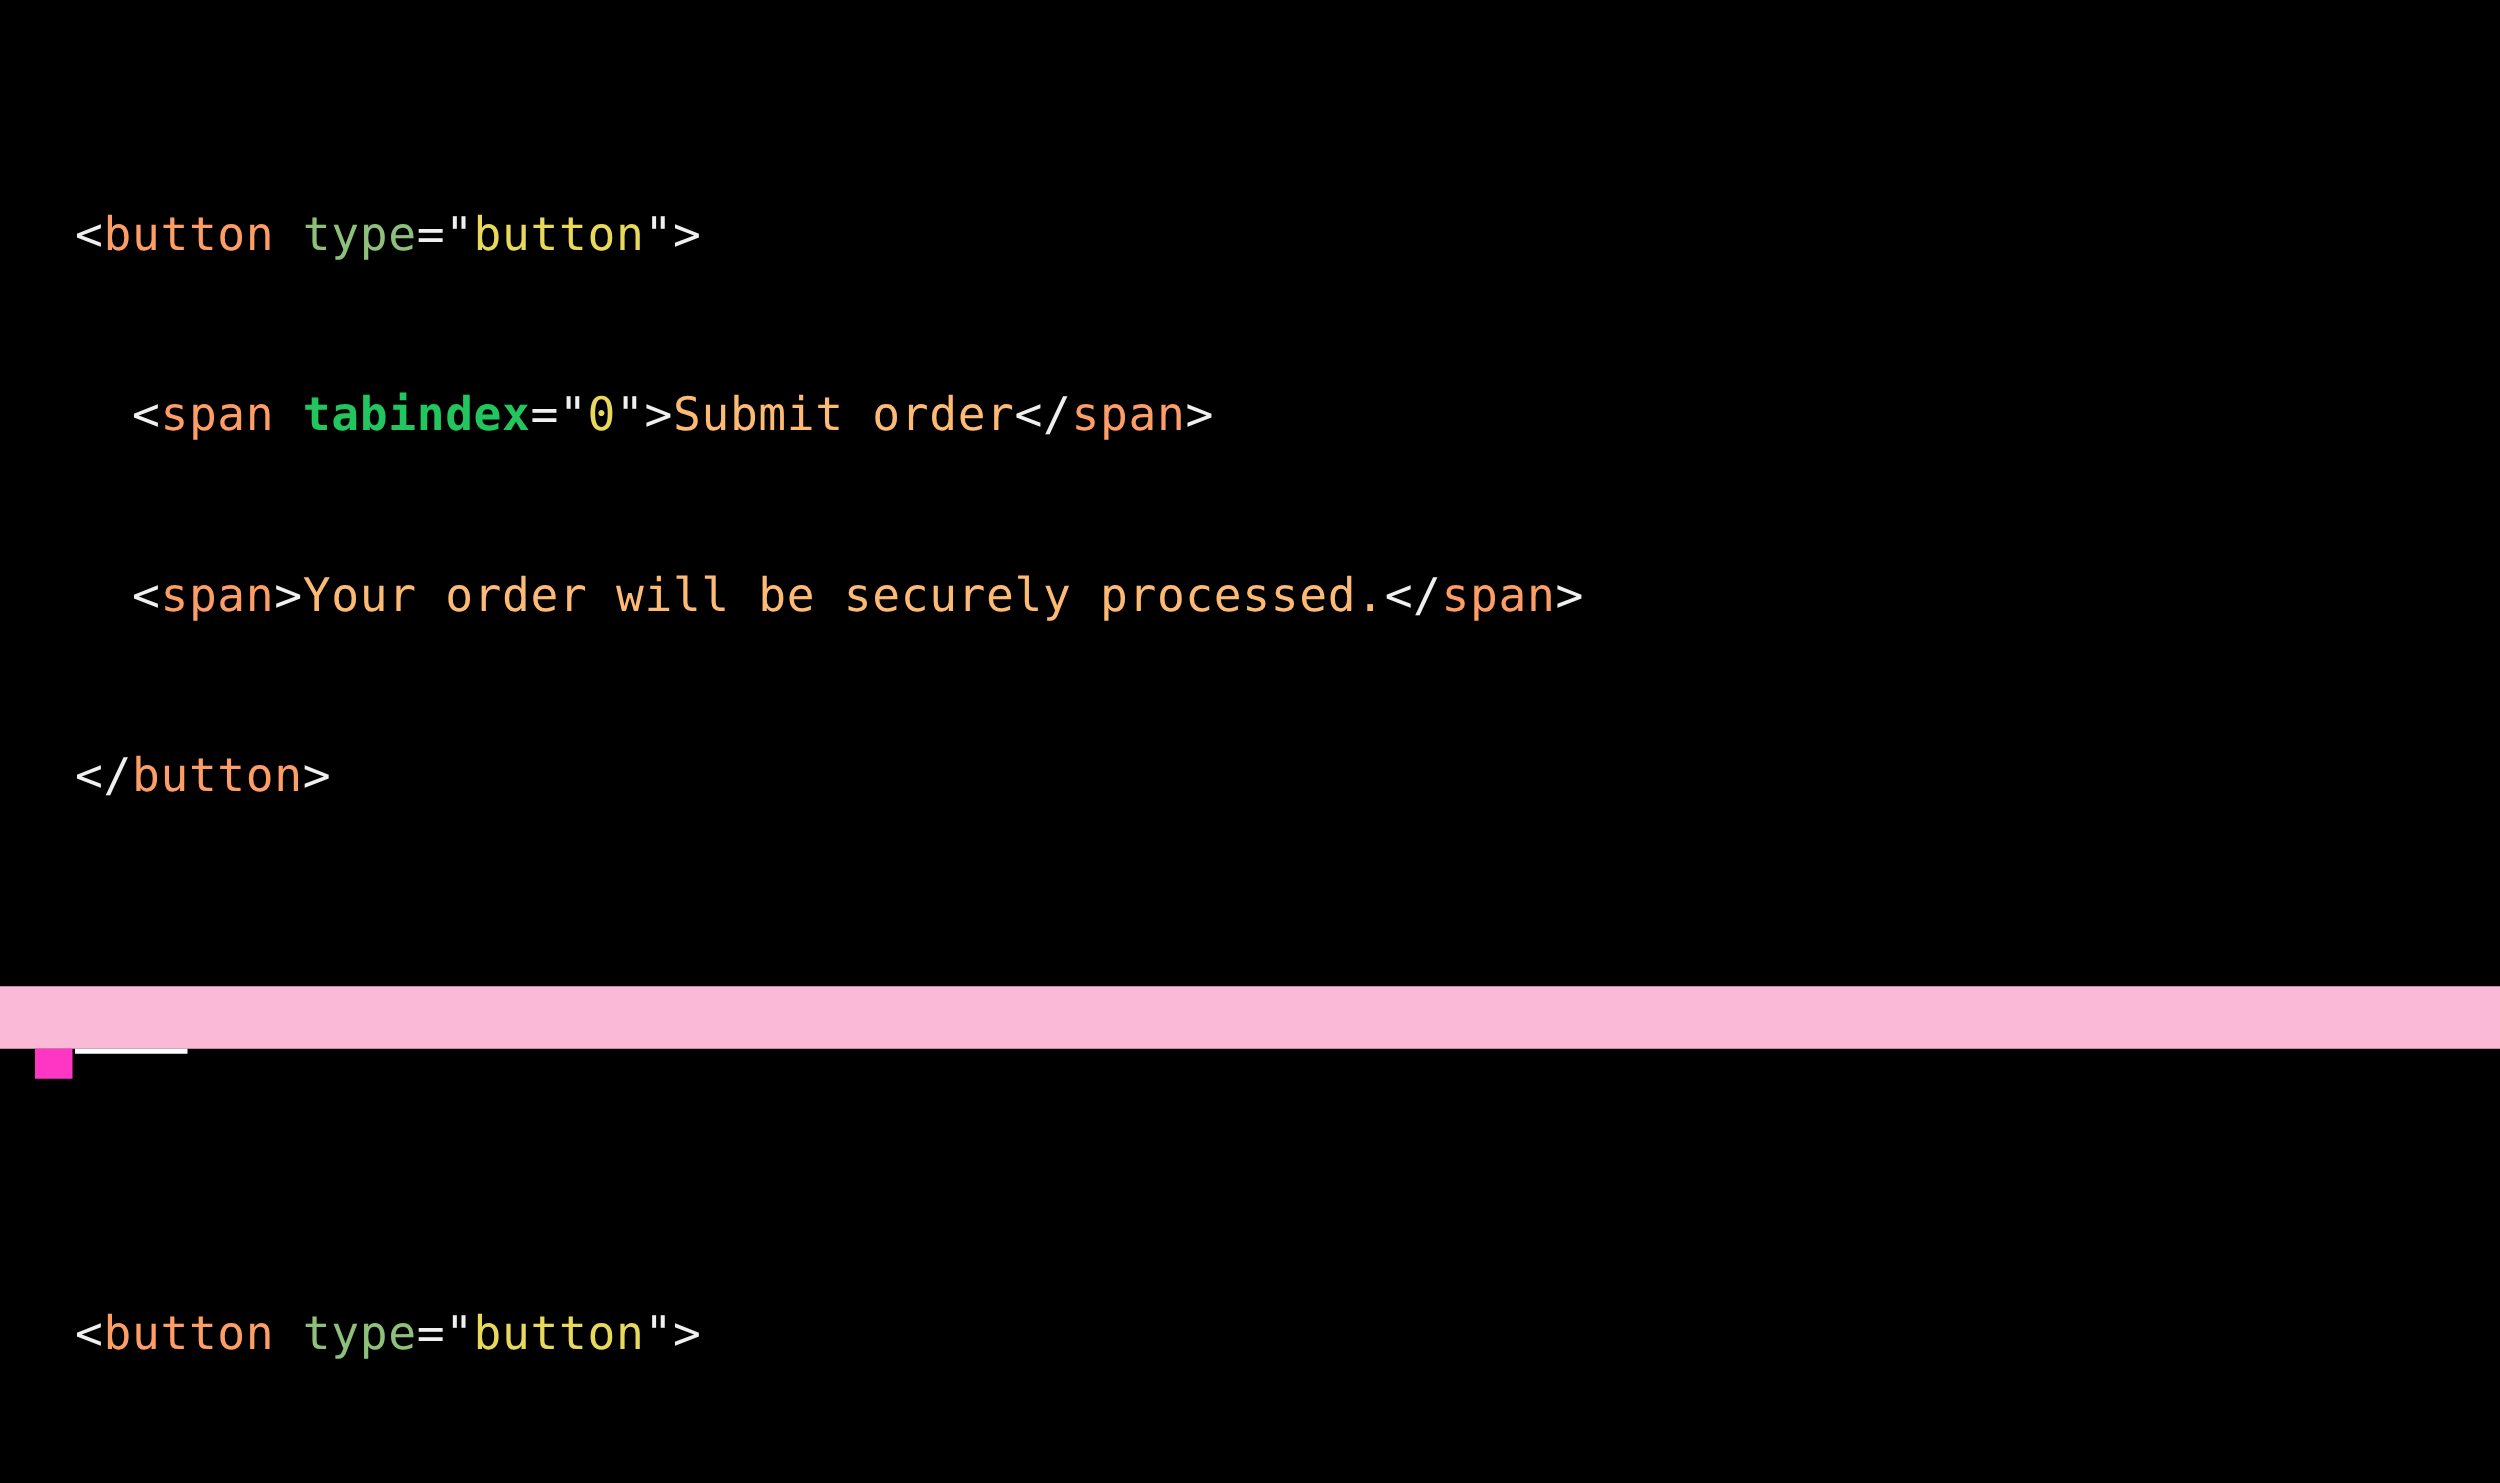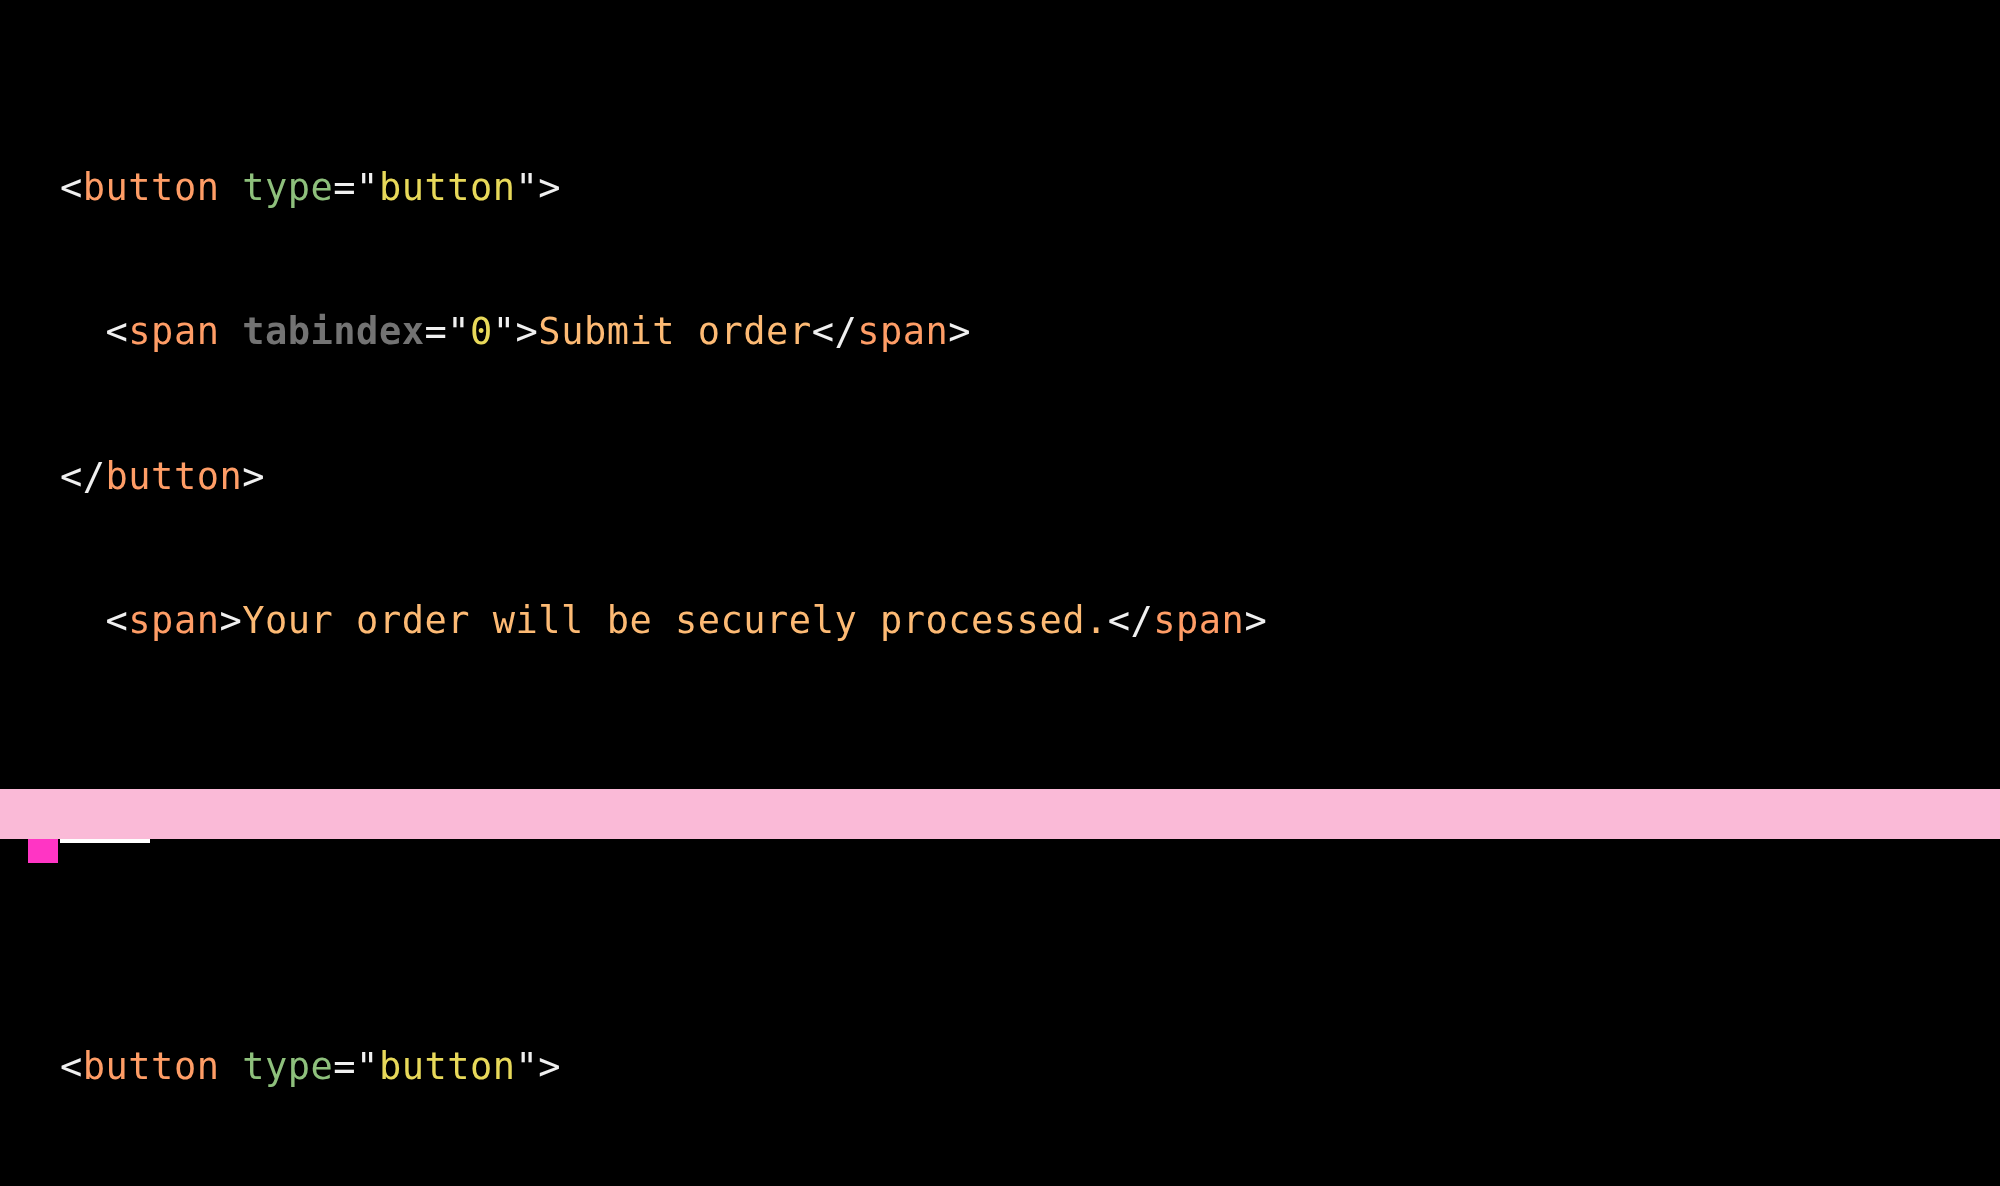"tabindex" .attr-name-bold { color: #737373 -> #22c55e }
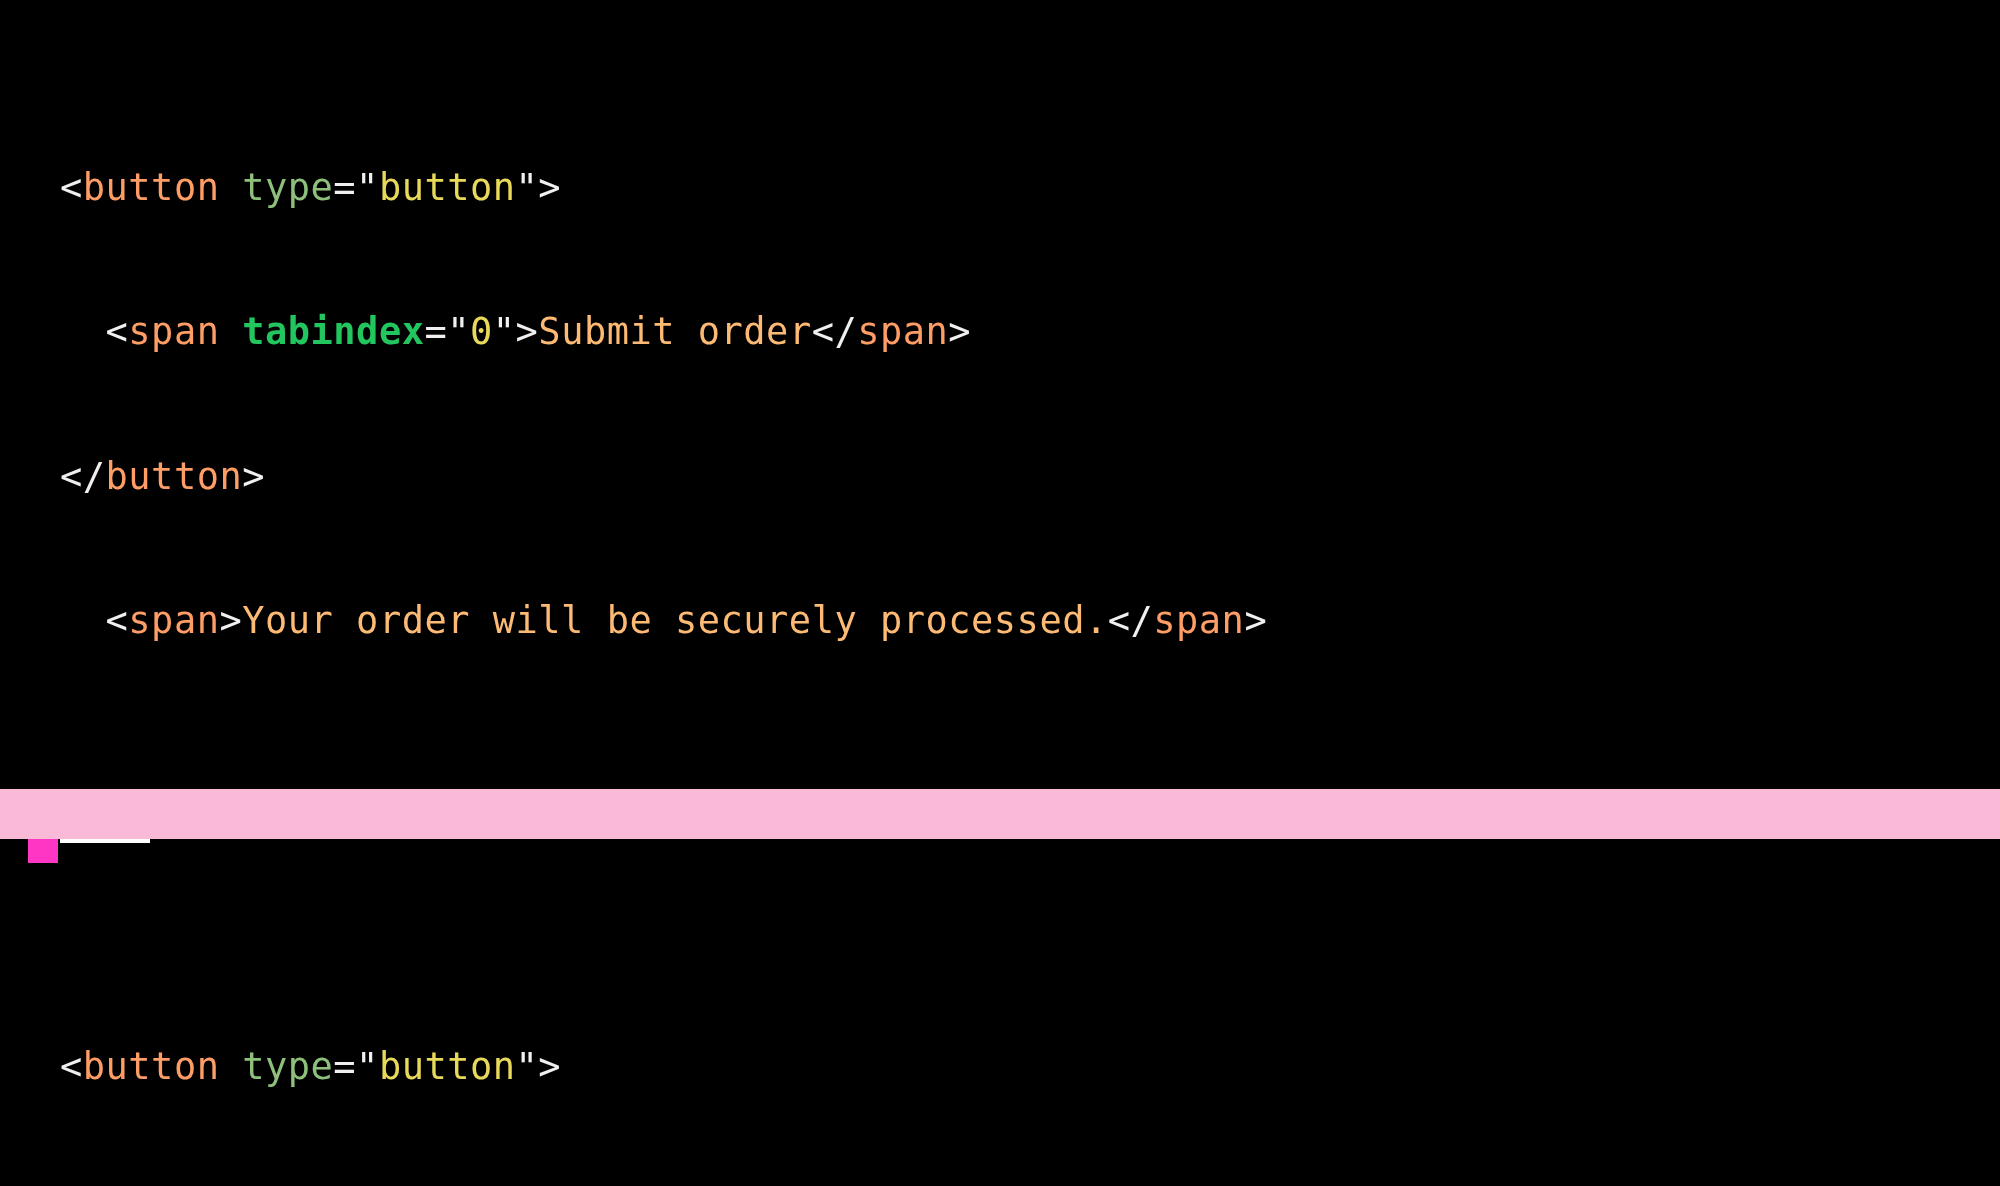"</button>" div { order: before "<span>Your order will be securely" -> after "<span>Your order will be securely" }
